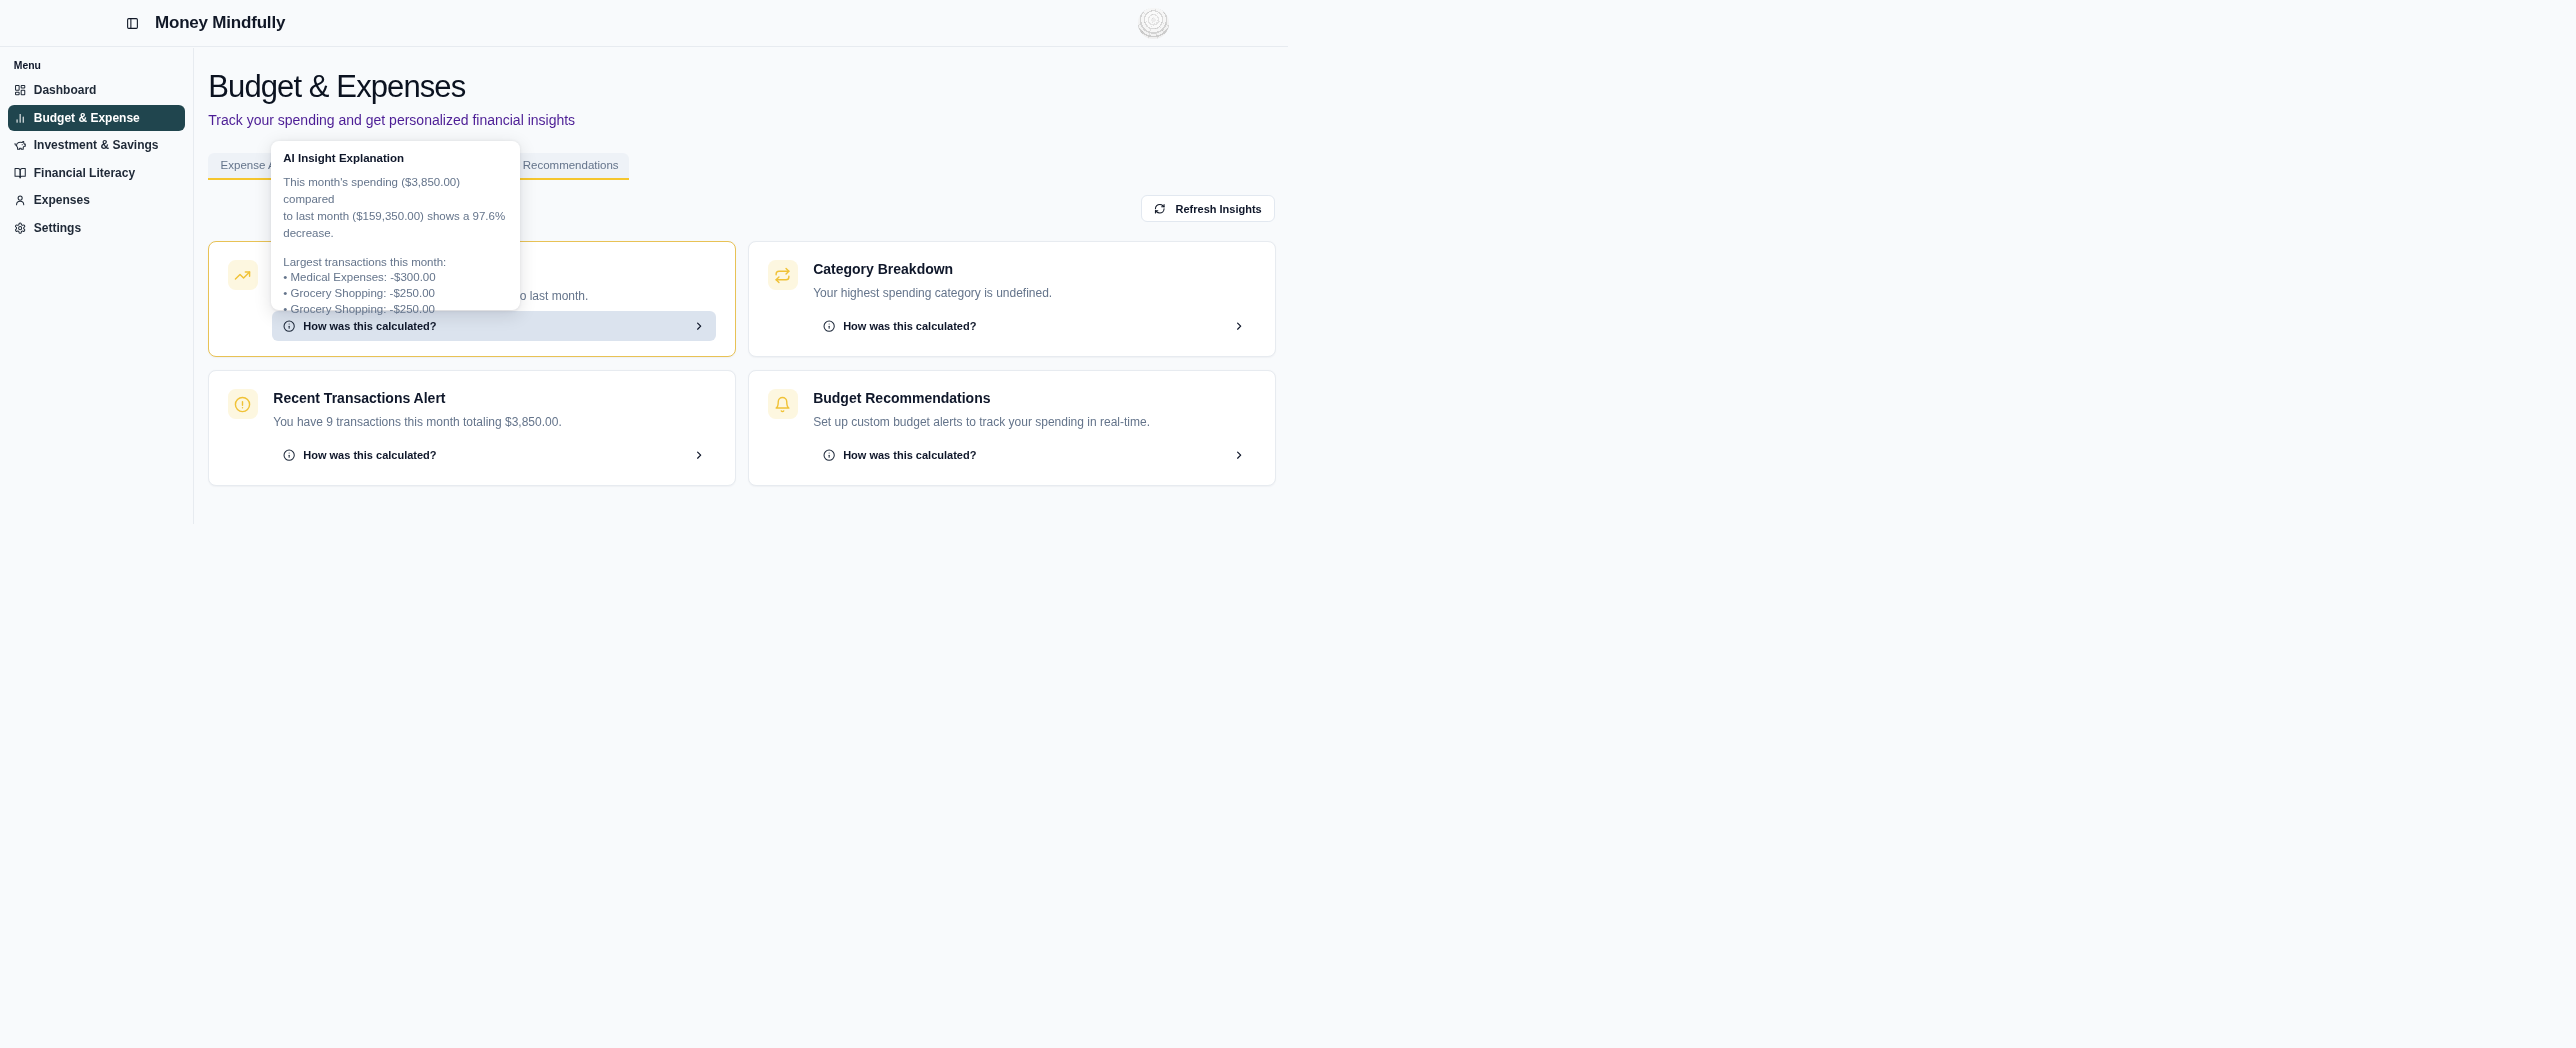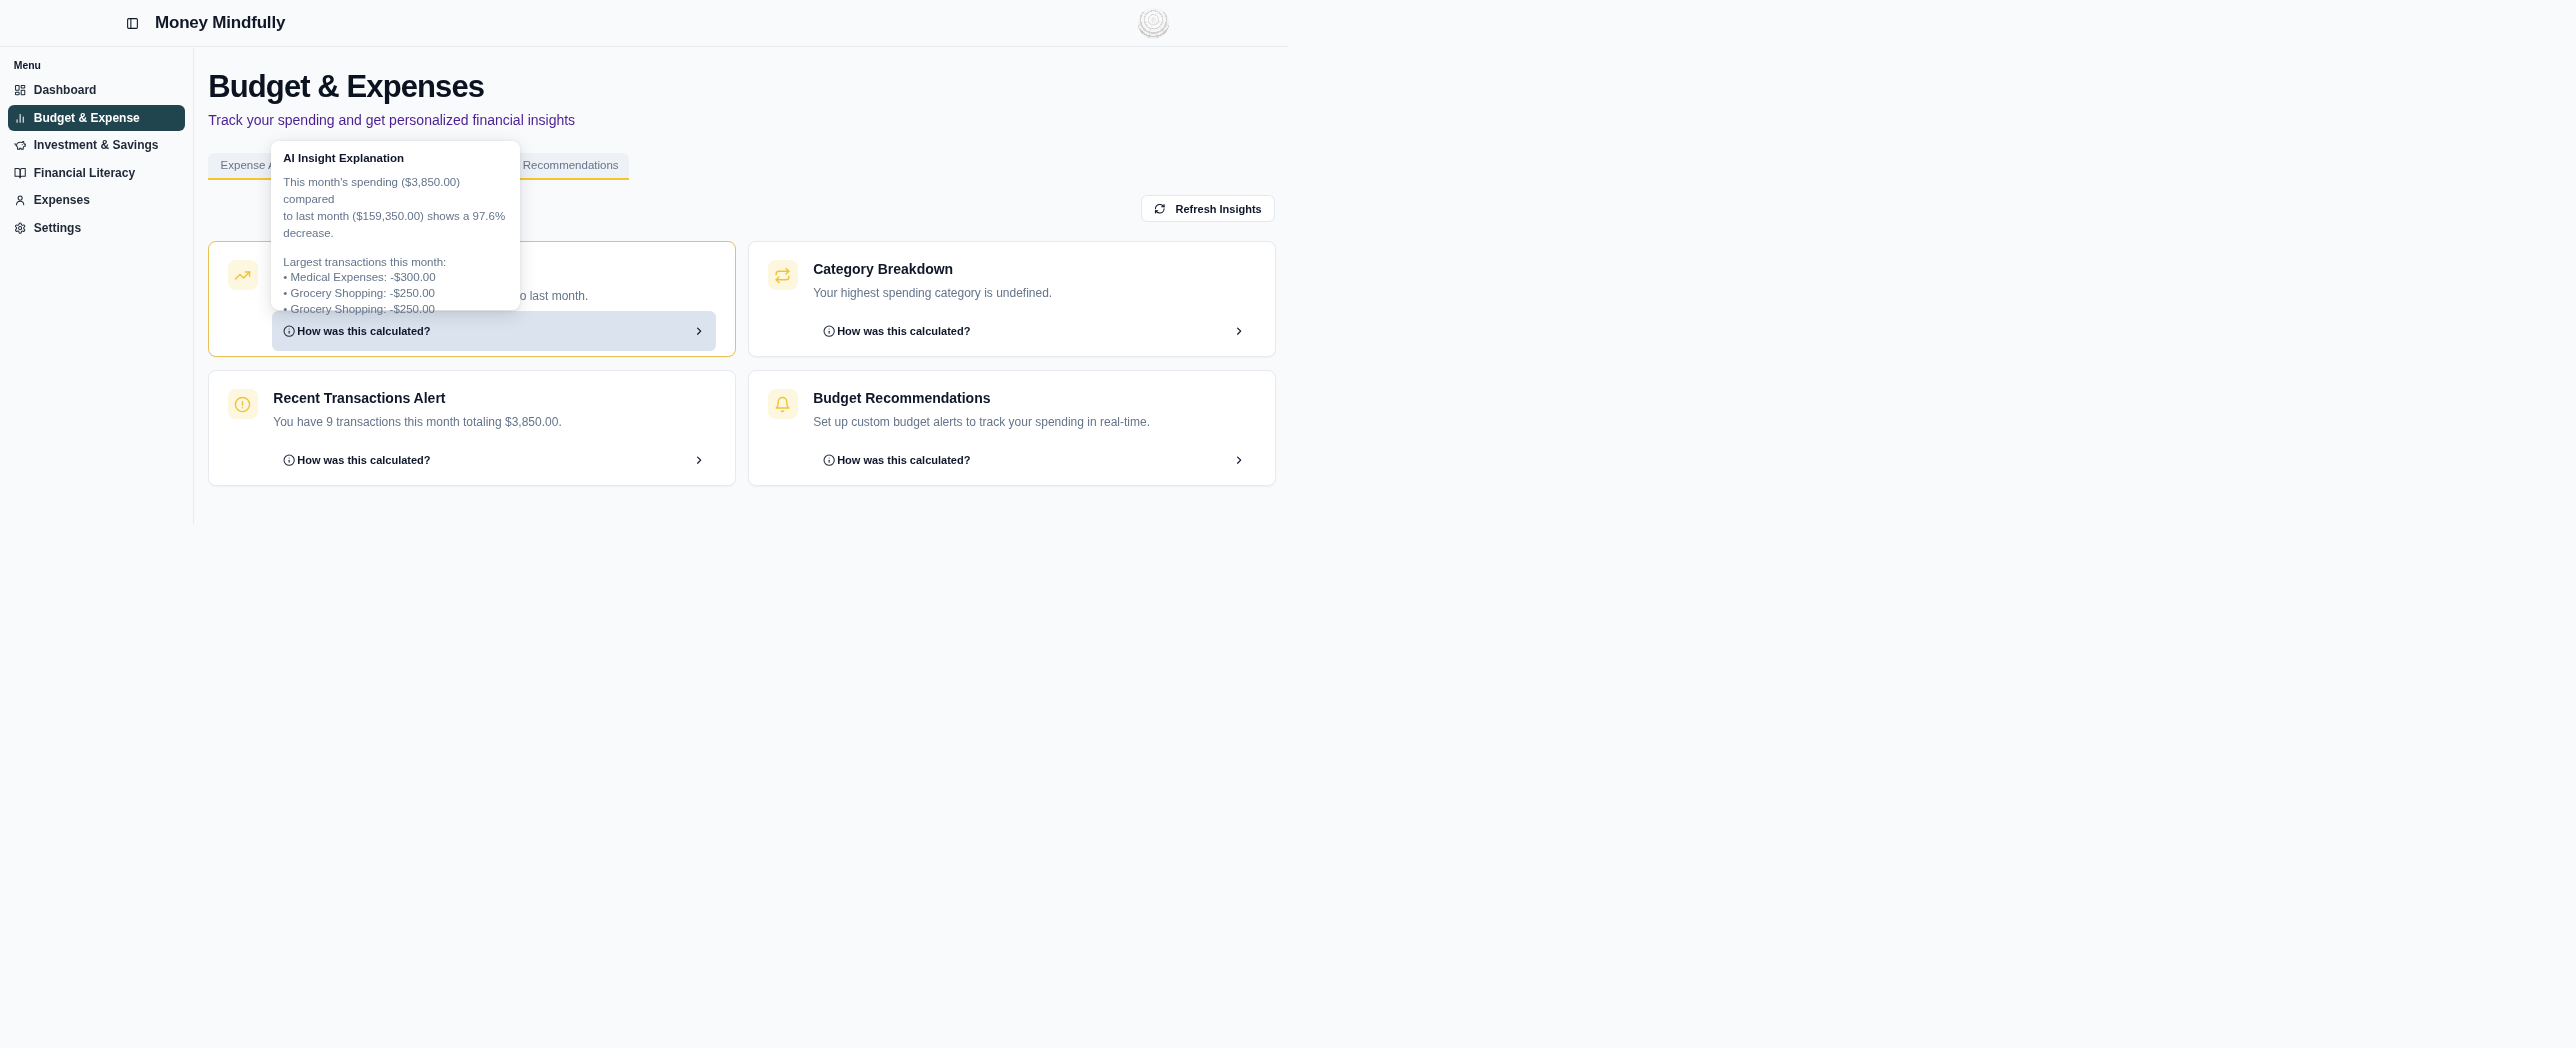"Budget & Expenses" .page-title { font-weight: 700 -> 400 }
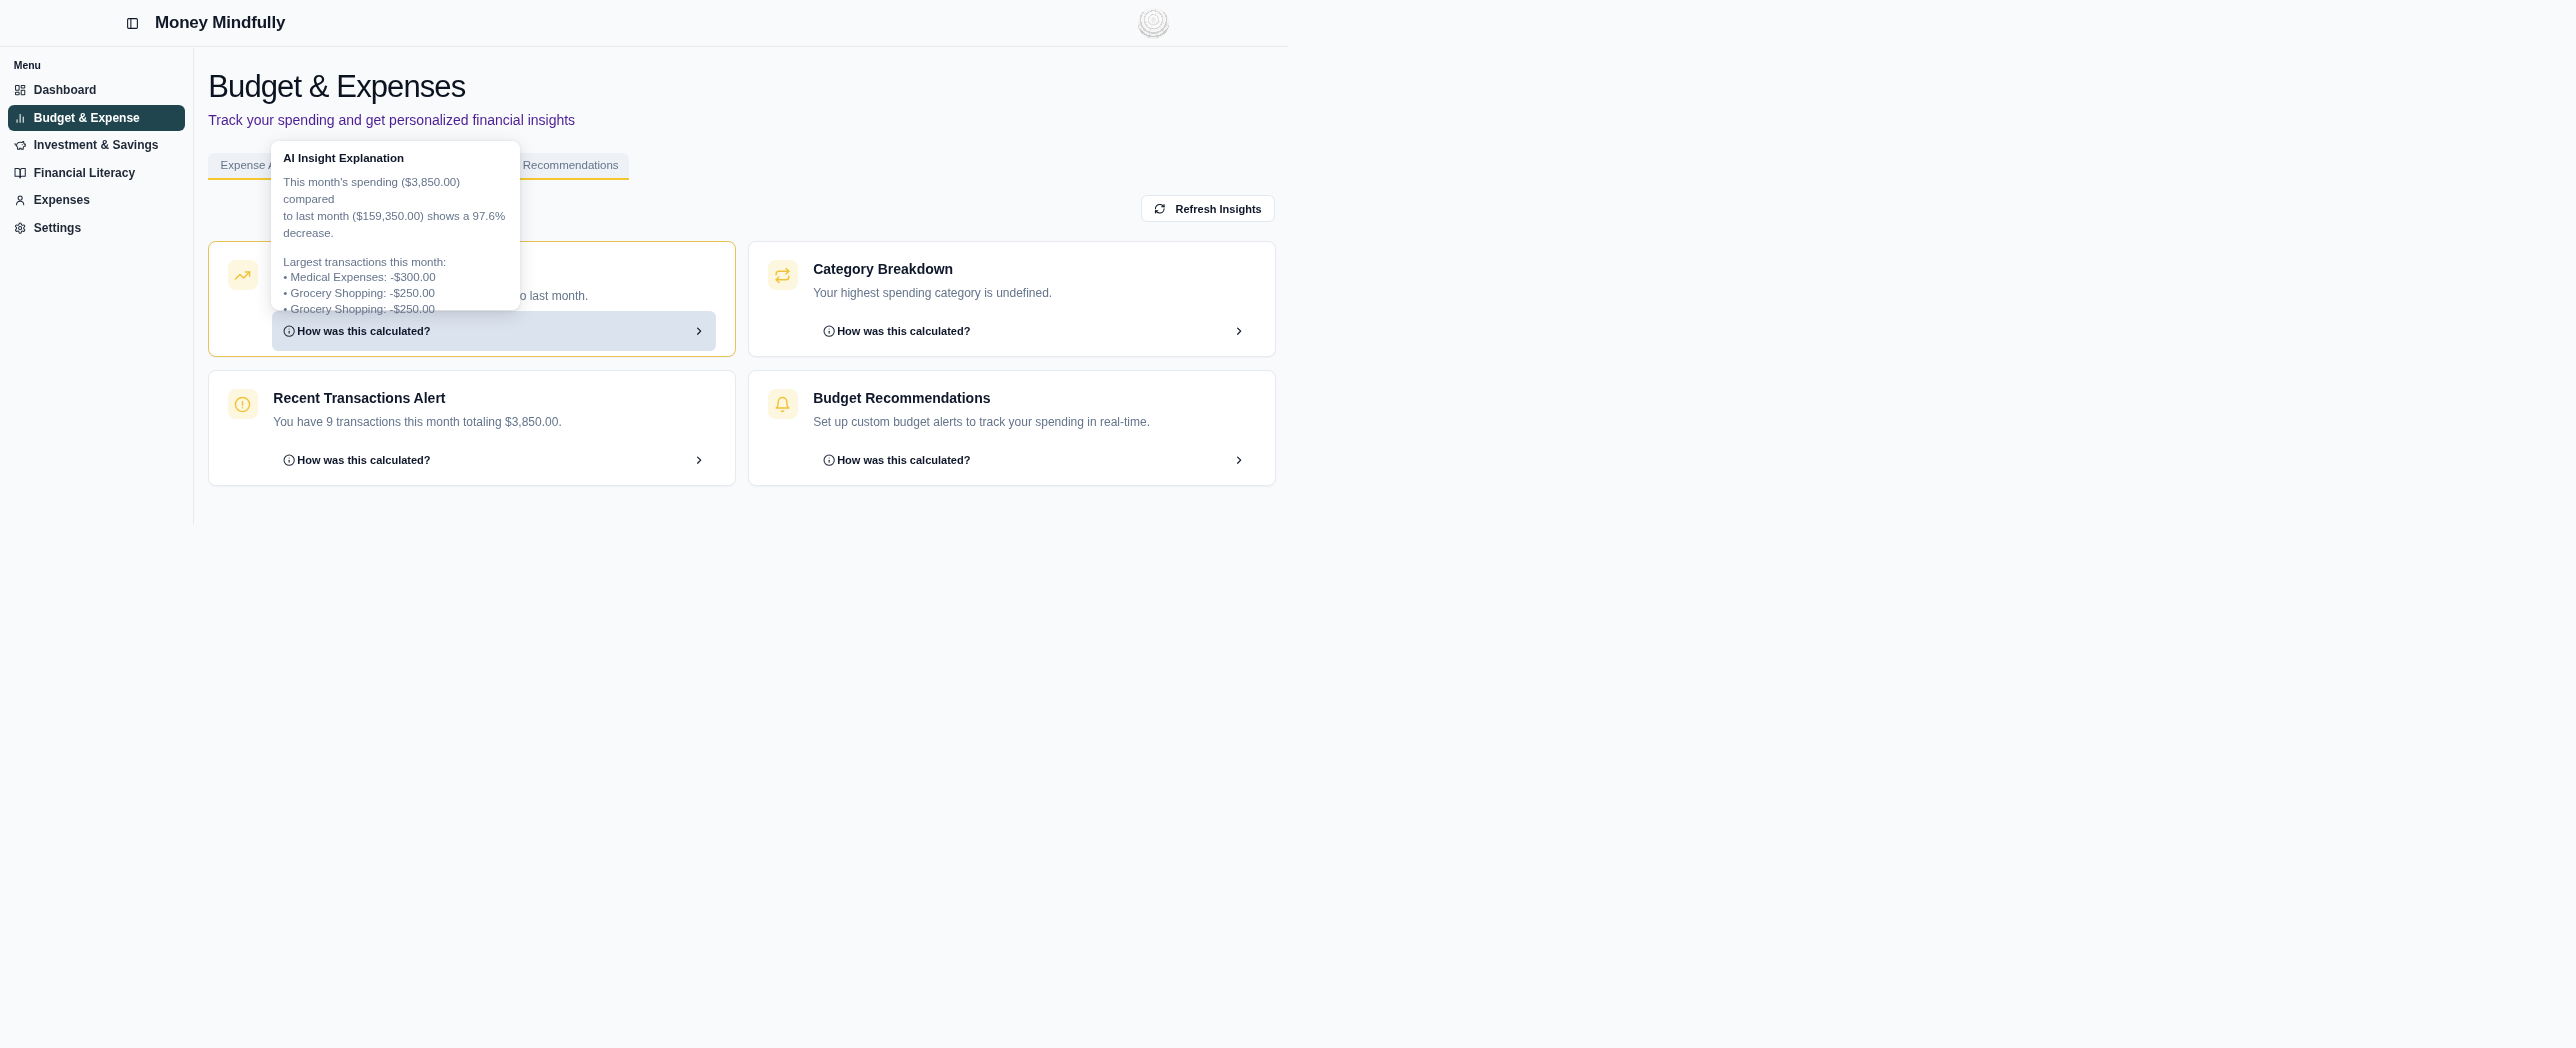"How was this calculated?" .card-row { gap: 2px -> 8px; height: 40px -> 30px }
